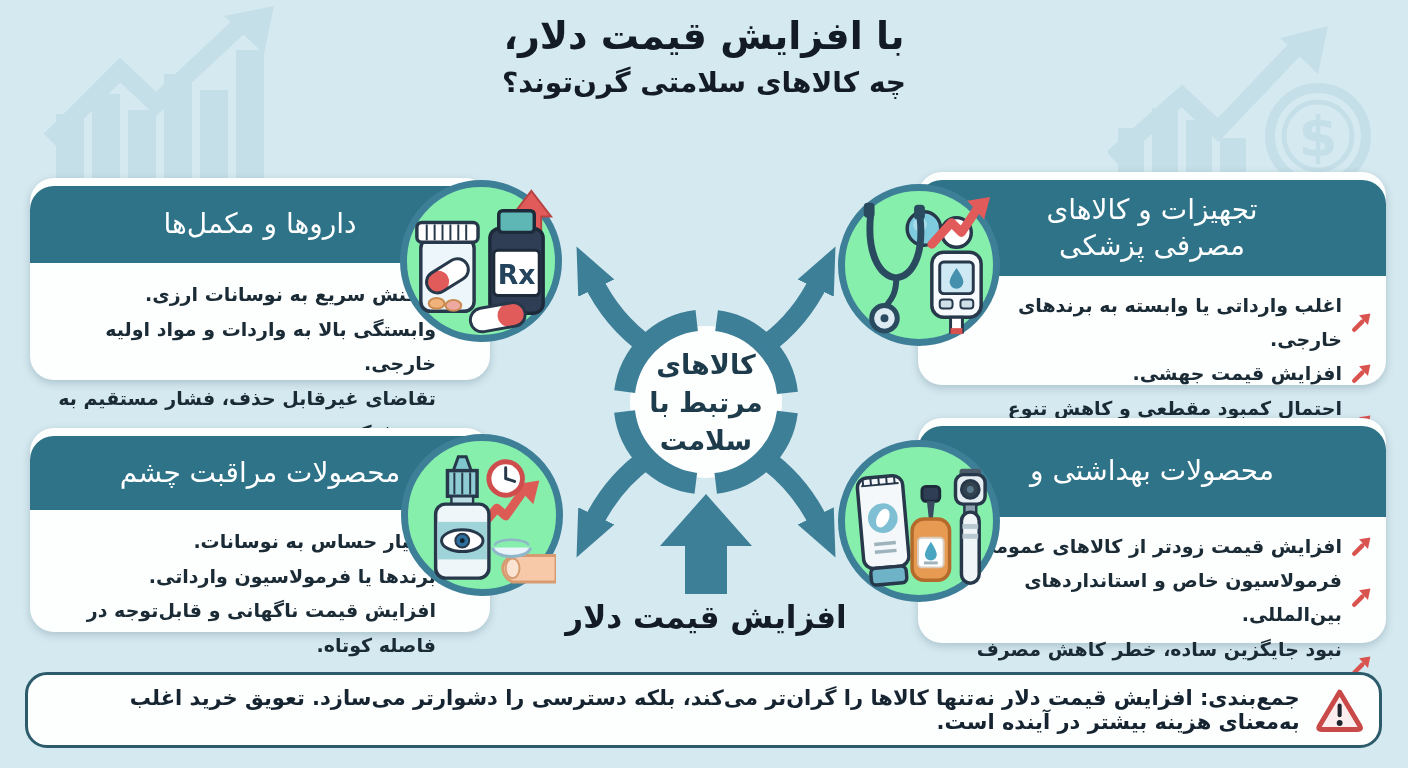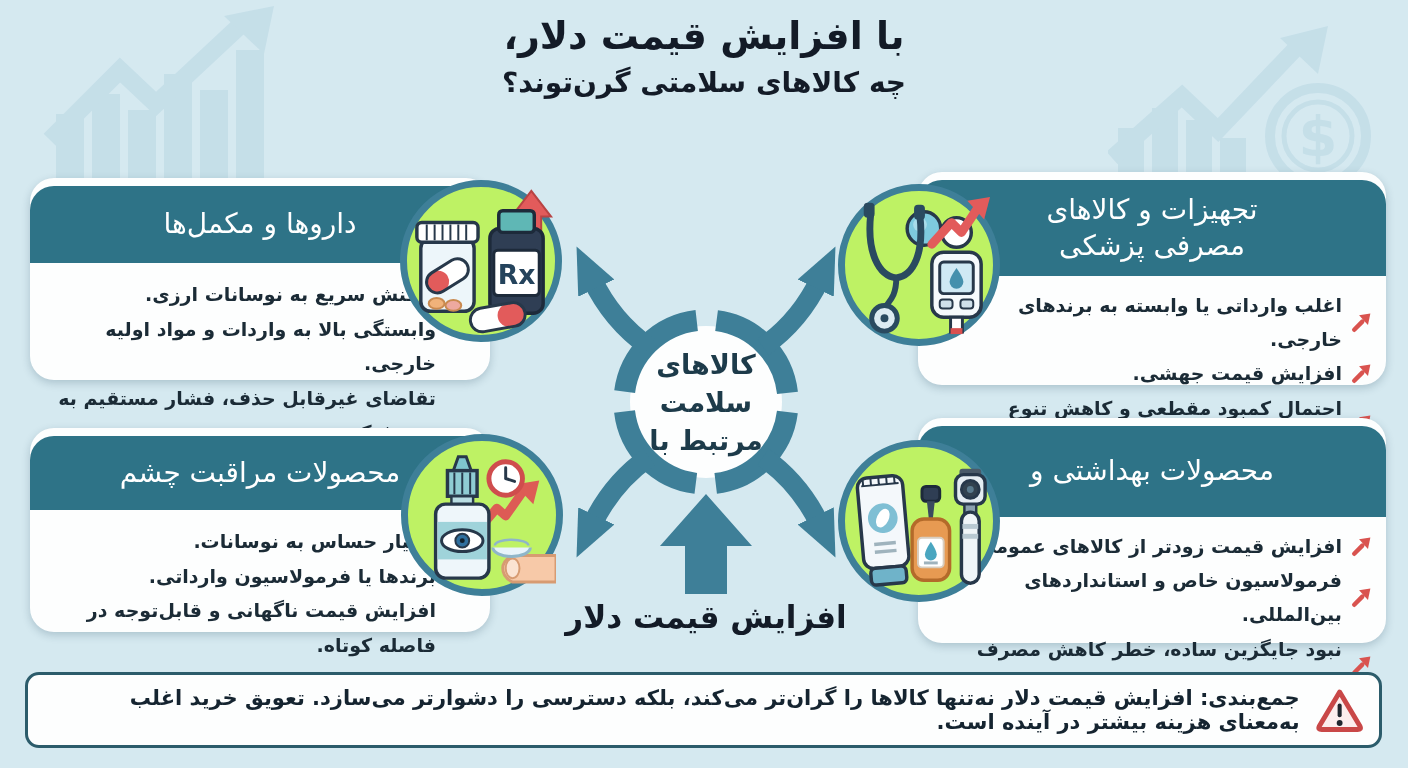"Rx" .badge { background: #bef264 -> #86efac }
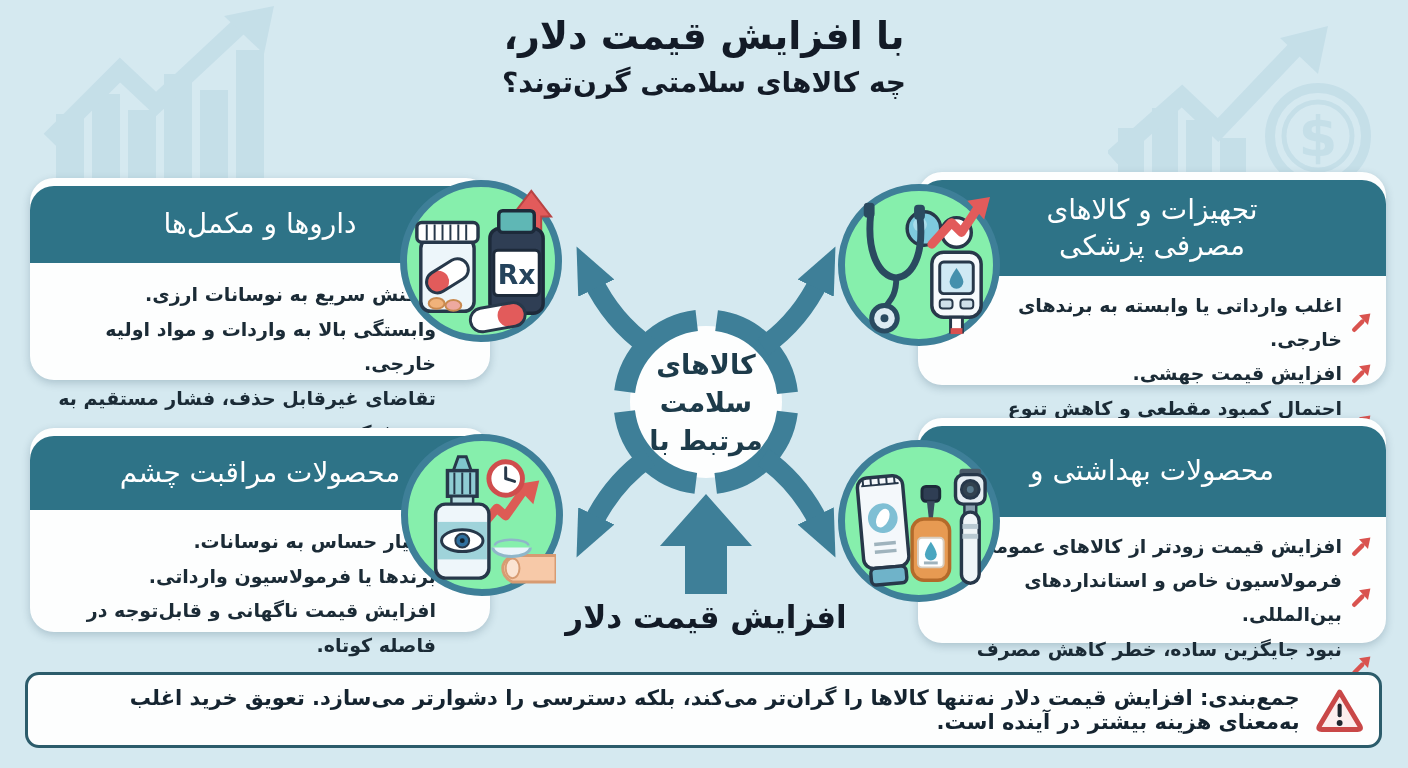"سلامت" div { order: before "مرتبط با" -> after "مرتبط با" }
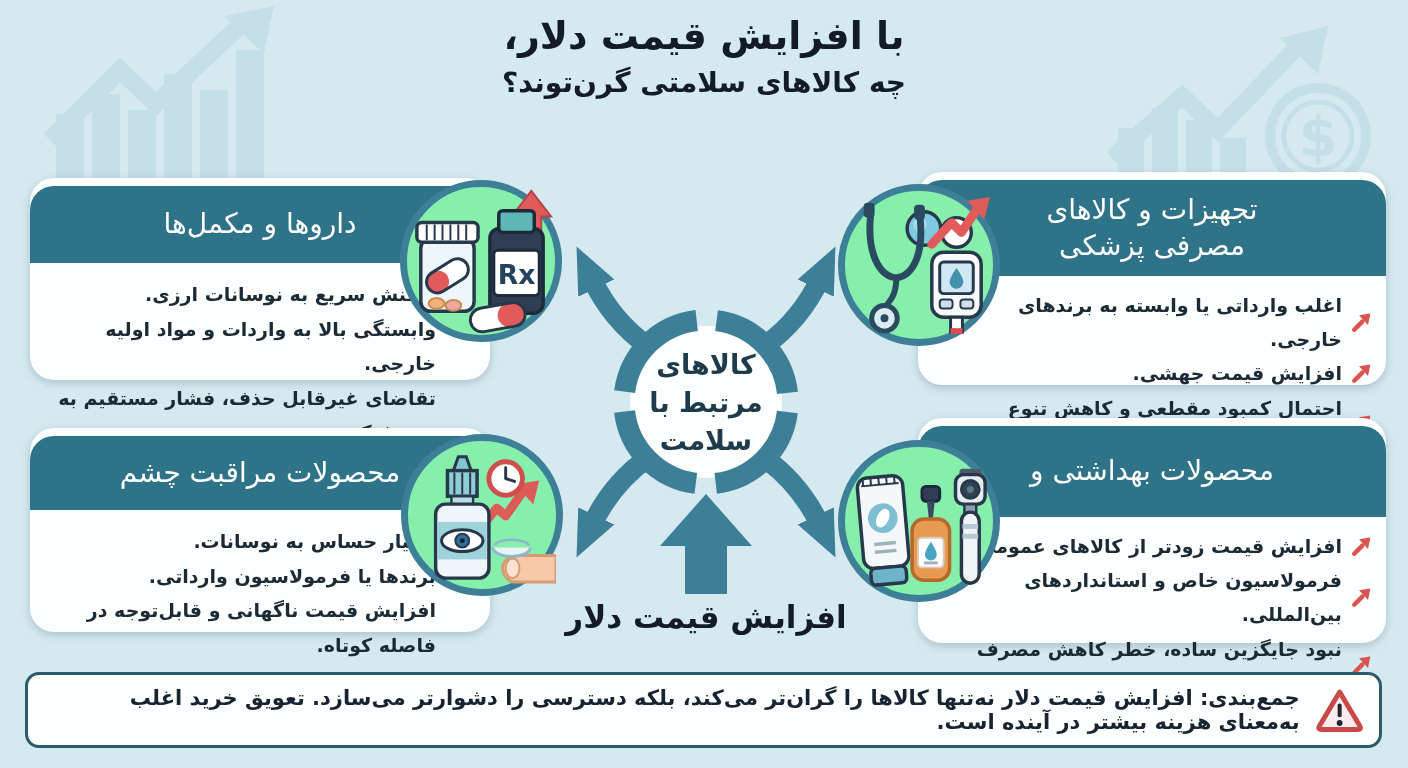"جمع‌بندی: افزایش قیمت دلار نه‌تنها" .footer { border-radius: 14px -> 22px }
